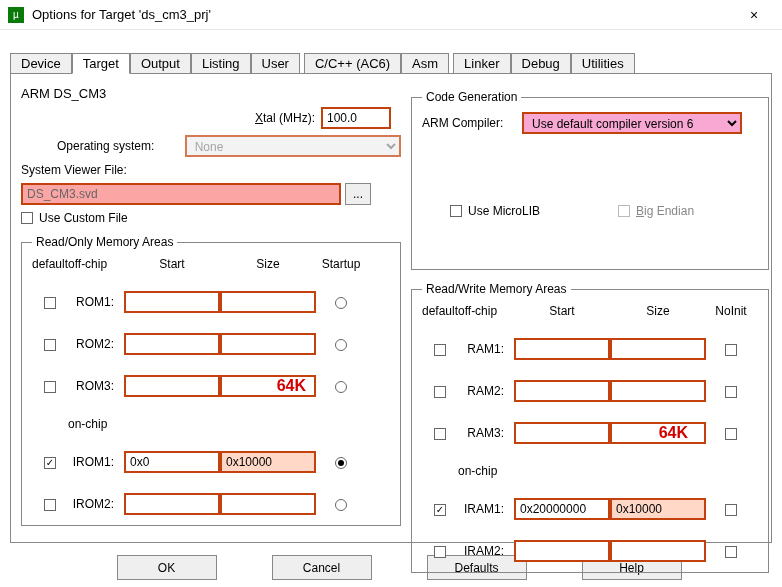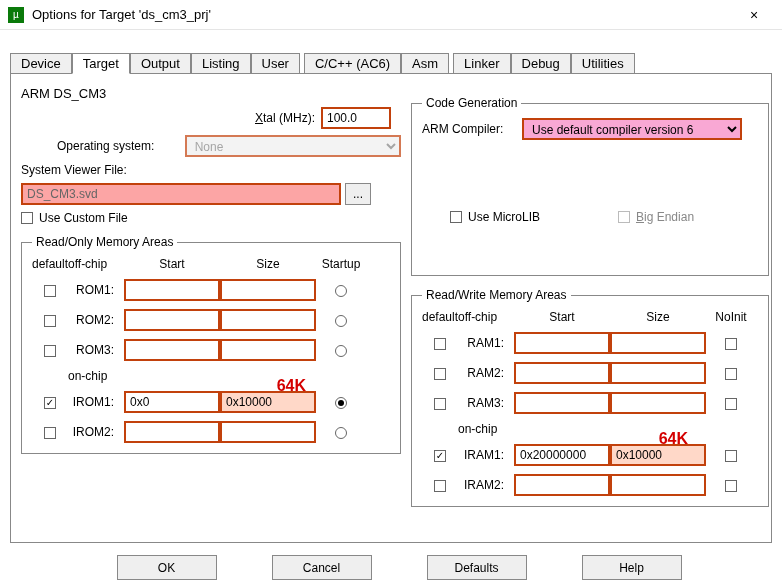"Code Generation" .rightcol { top: 22px -> 16px }
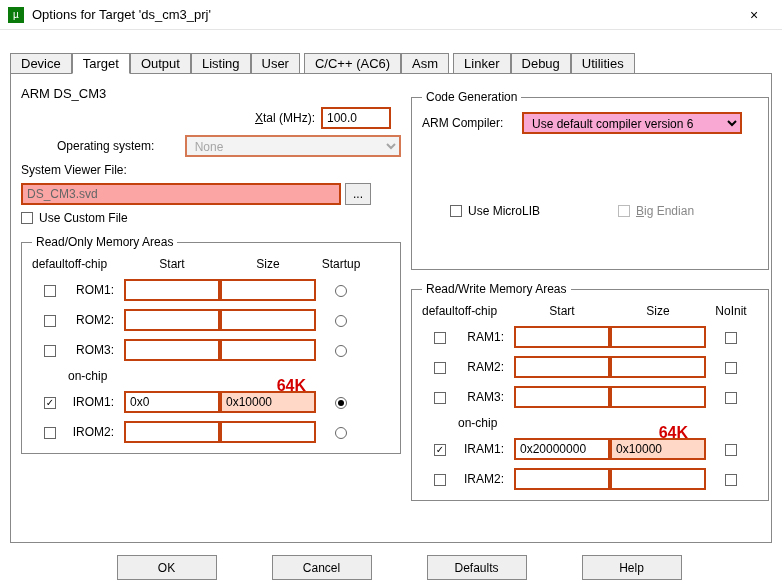"default" .memtbl { row-gap: 8px -> 20px }
